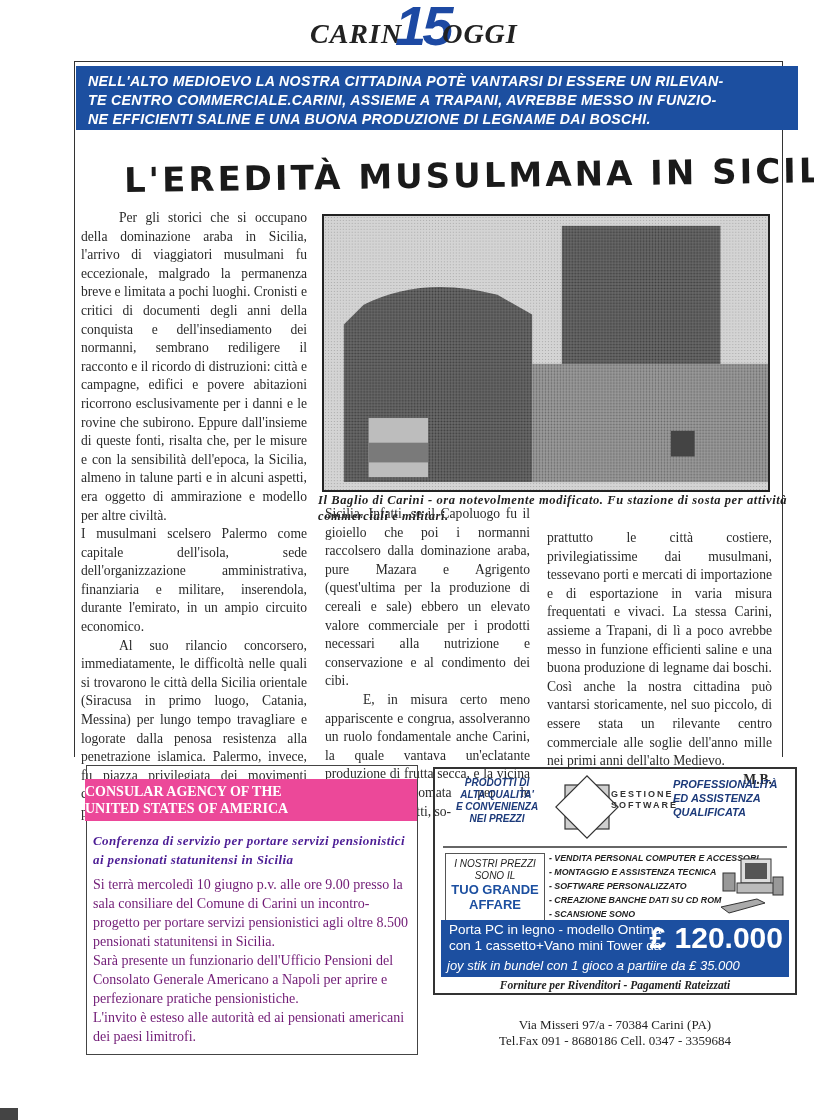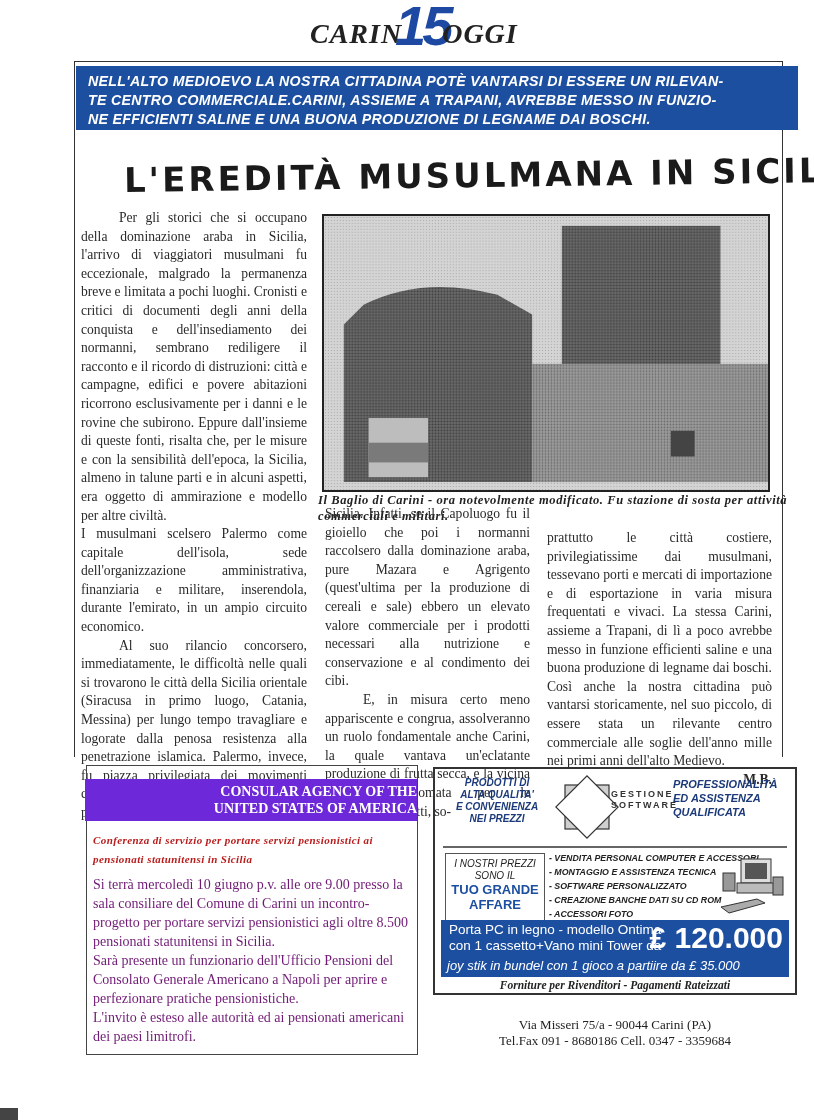"CONSULAR AGENCY OF THE" .consular .hdr { background: #6d28d9 -> #ec4899; text-align: right -> left }
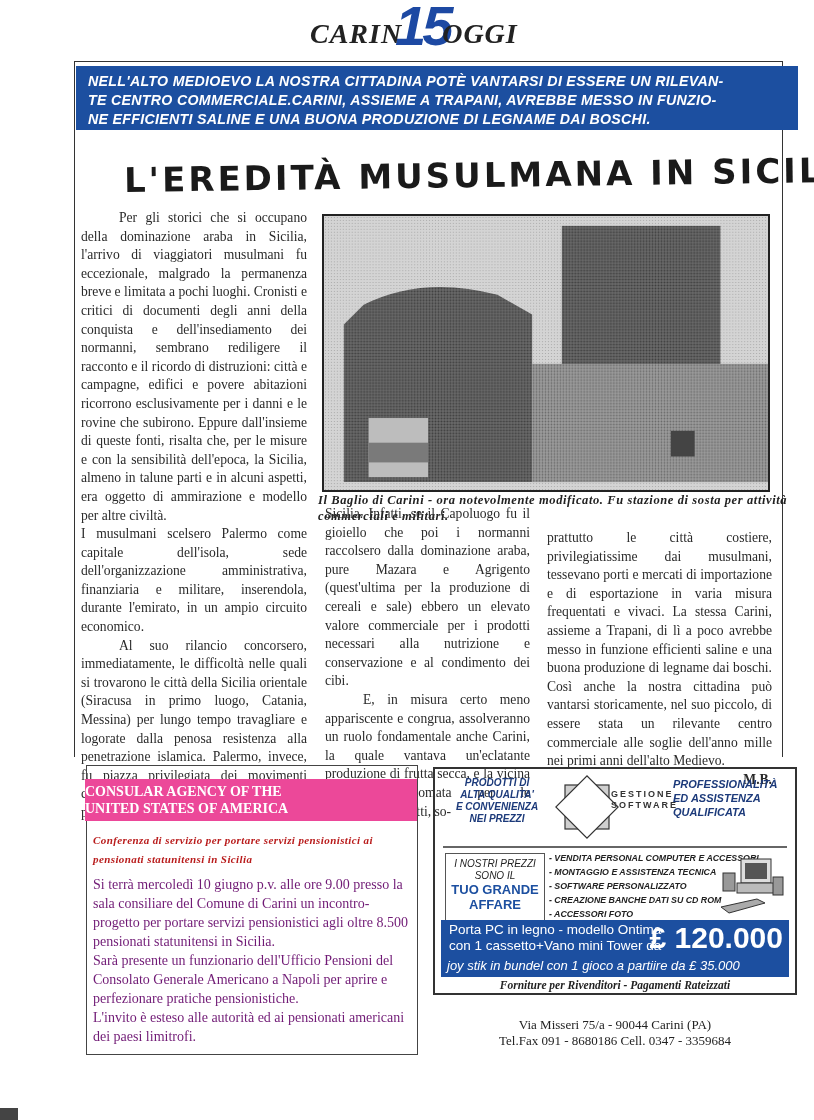"Conferenza di servizio per portare" .consular .sub { color: #b91c1c -> #4c1d95; font-size: 11px -> 13px }
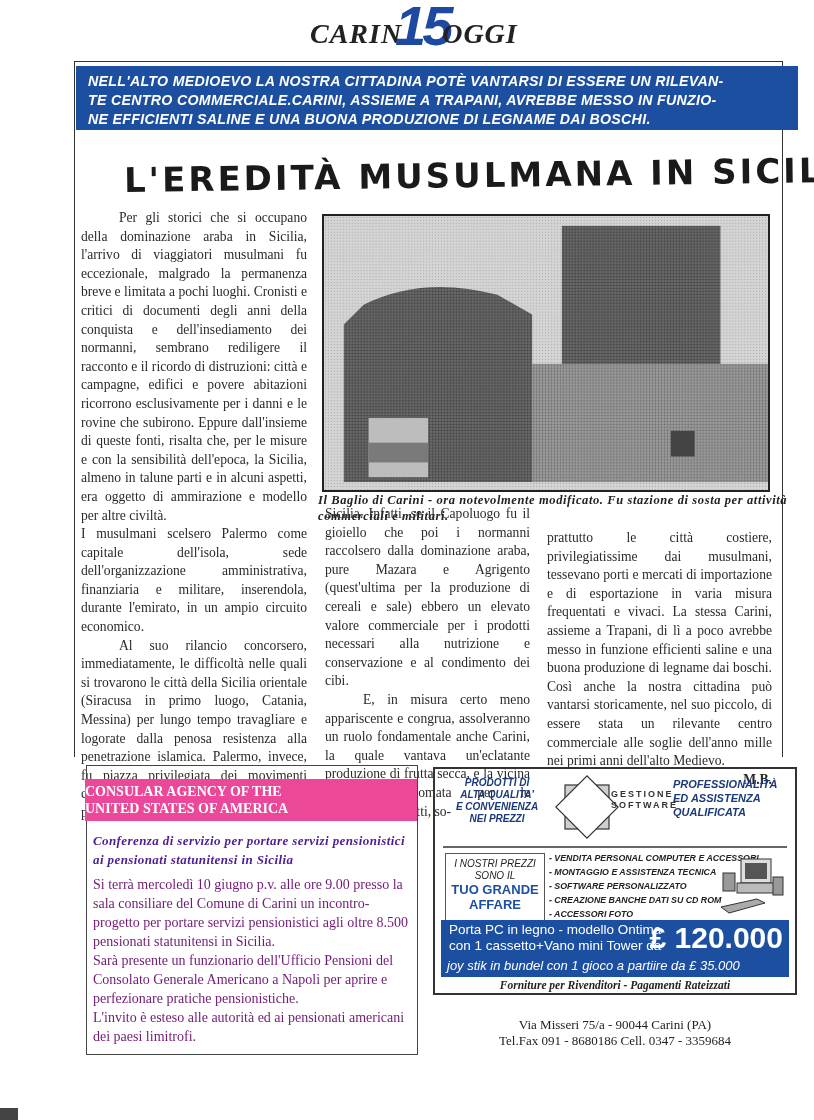"- ACCESSORI FOTO" div { text: ACCESSORI FOTO -> SCANSIONE SONO }
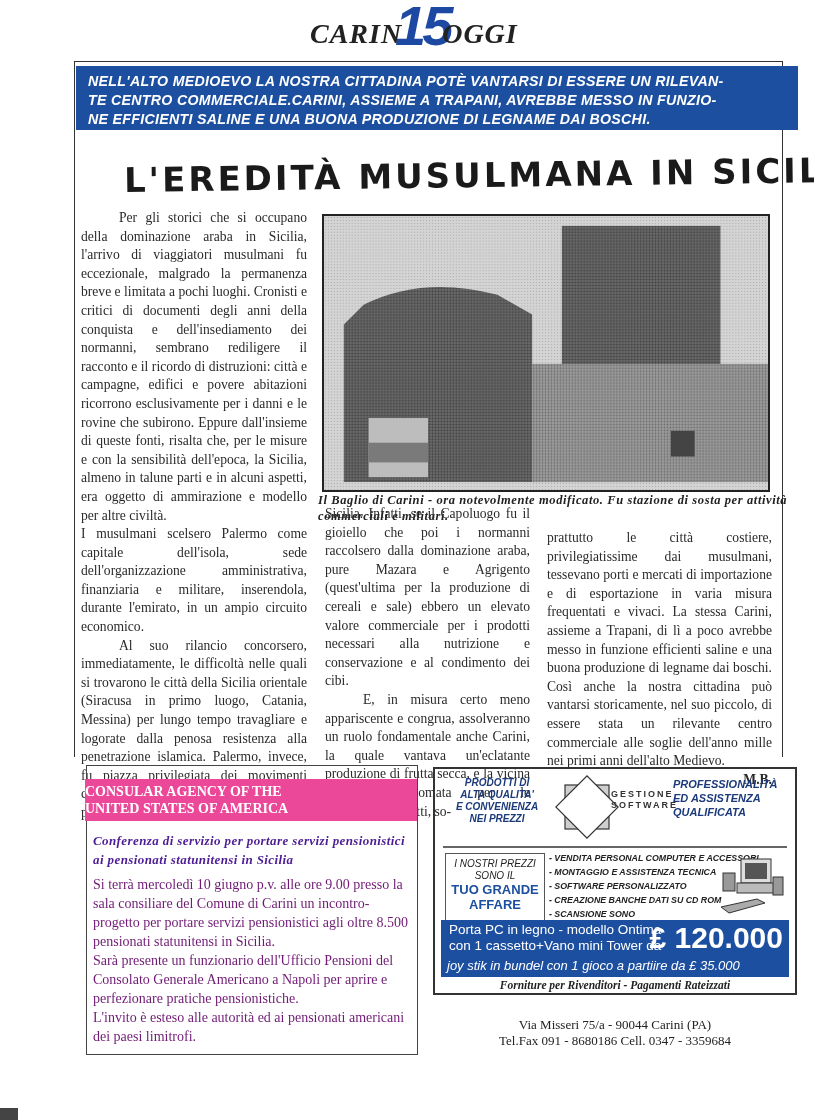"Via Misseri 75/a - 90044" div { text: 75/a - 90044 -> 97/a - 70384 }
